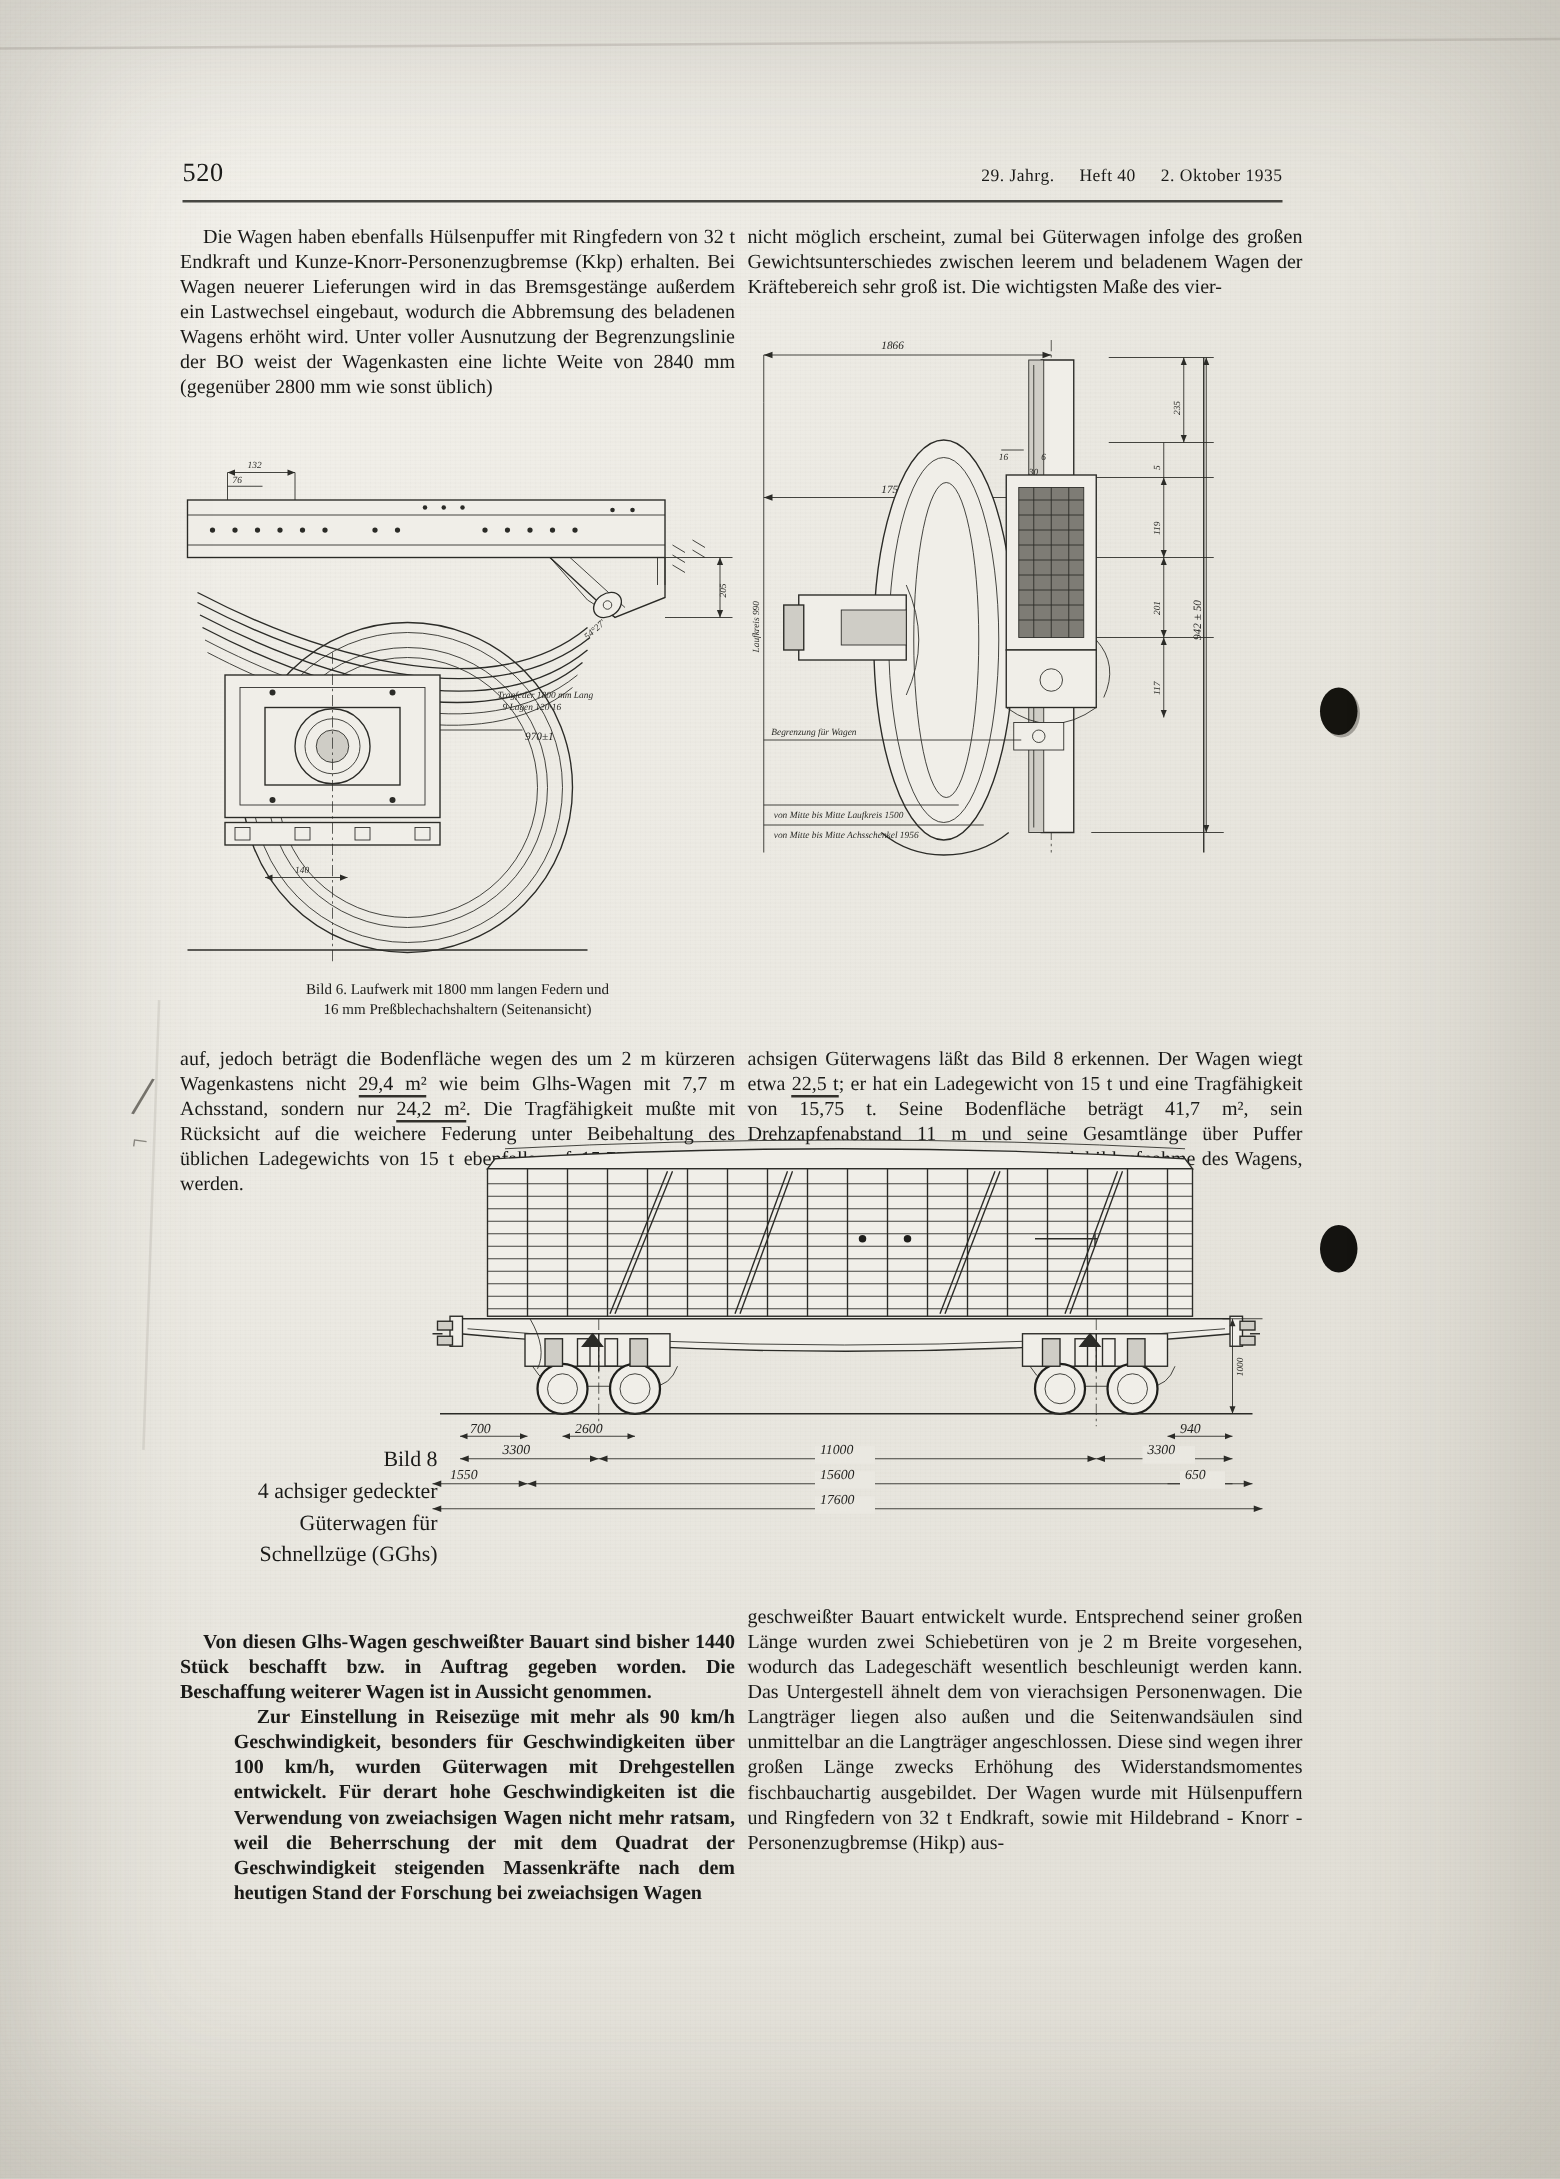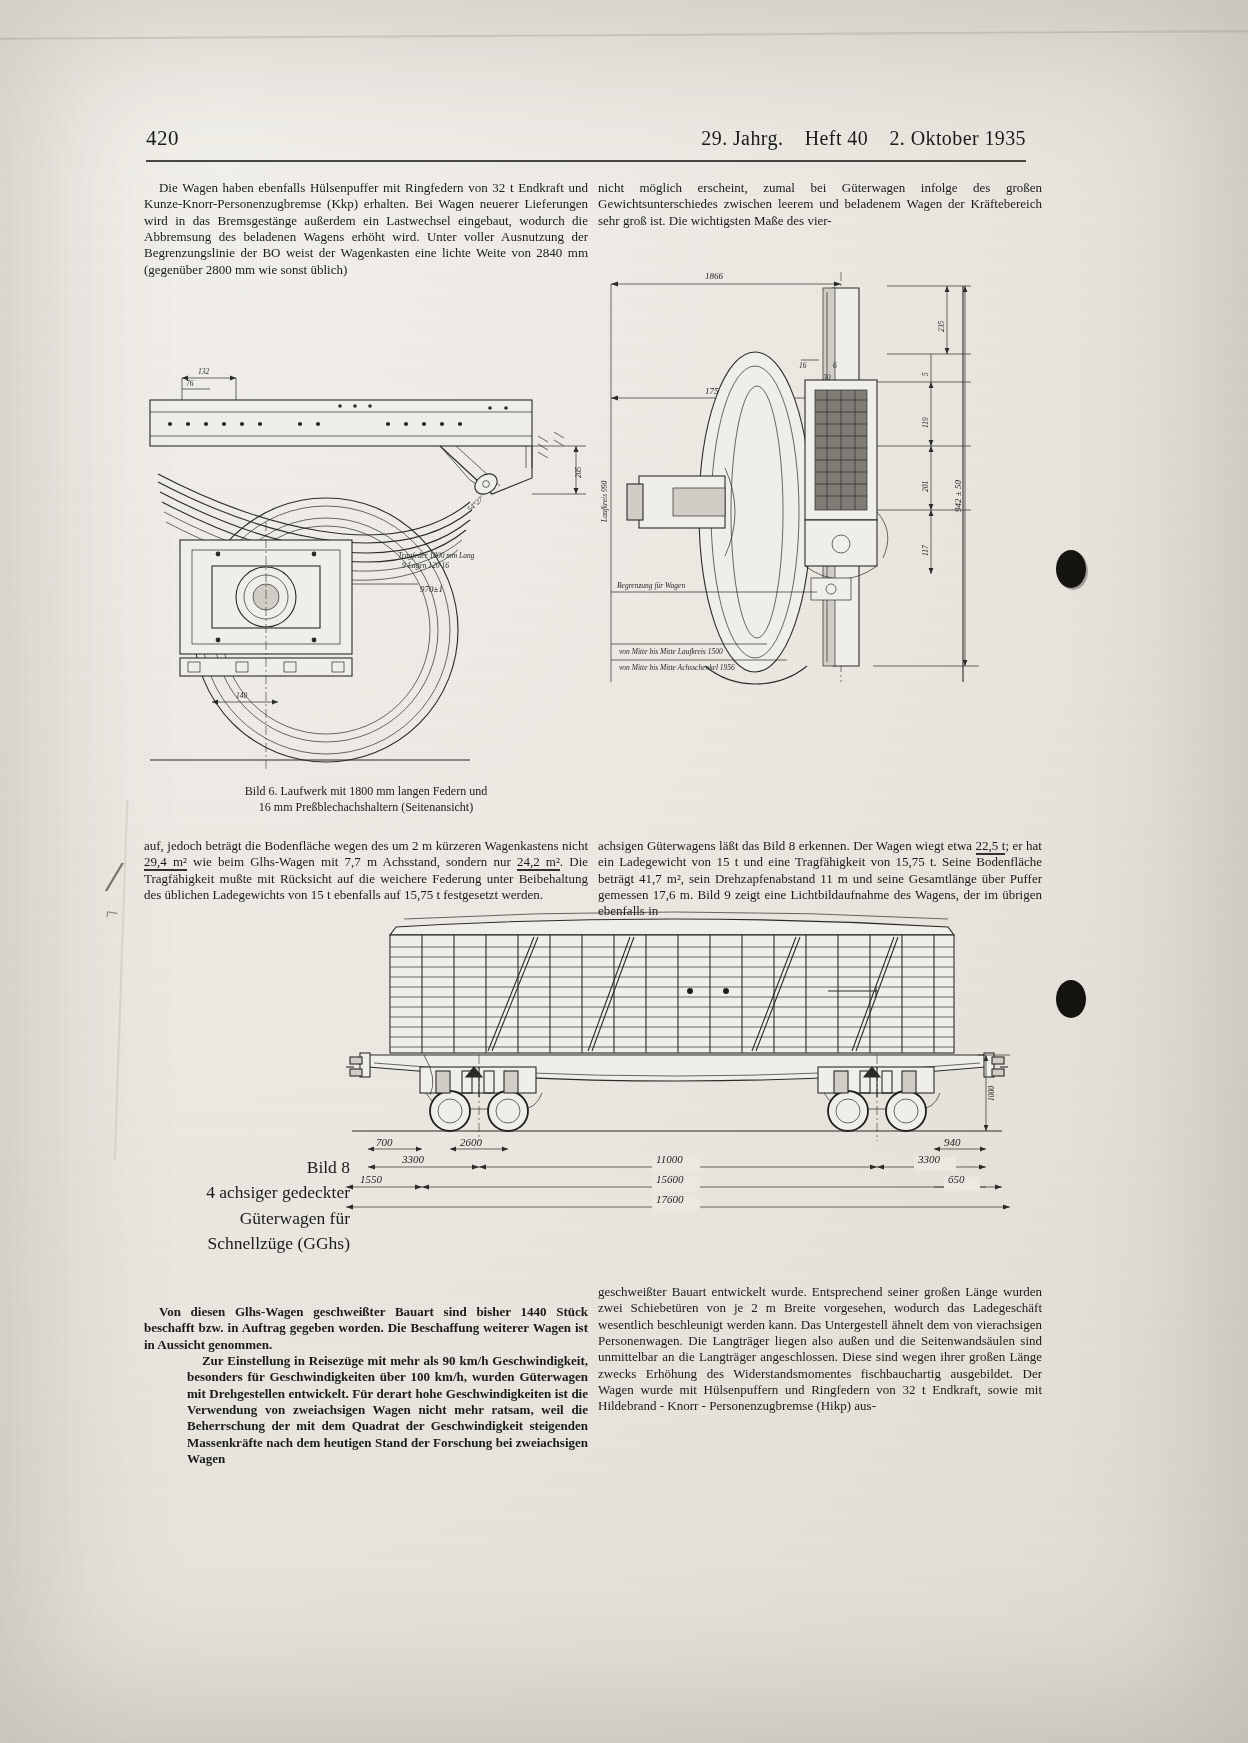"420" div.folio { text: 420 -> 520 }
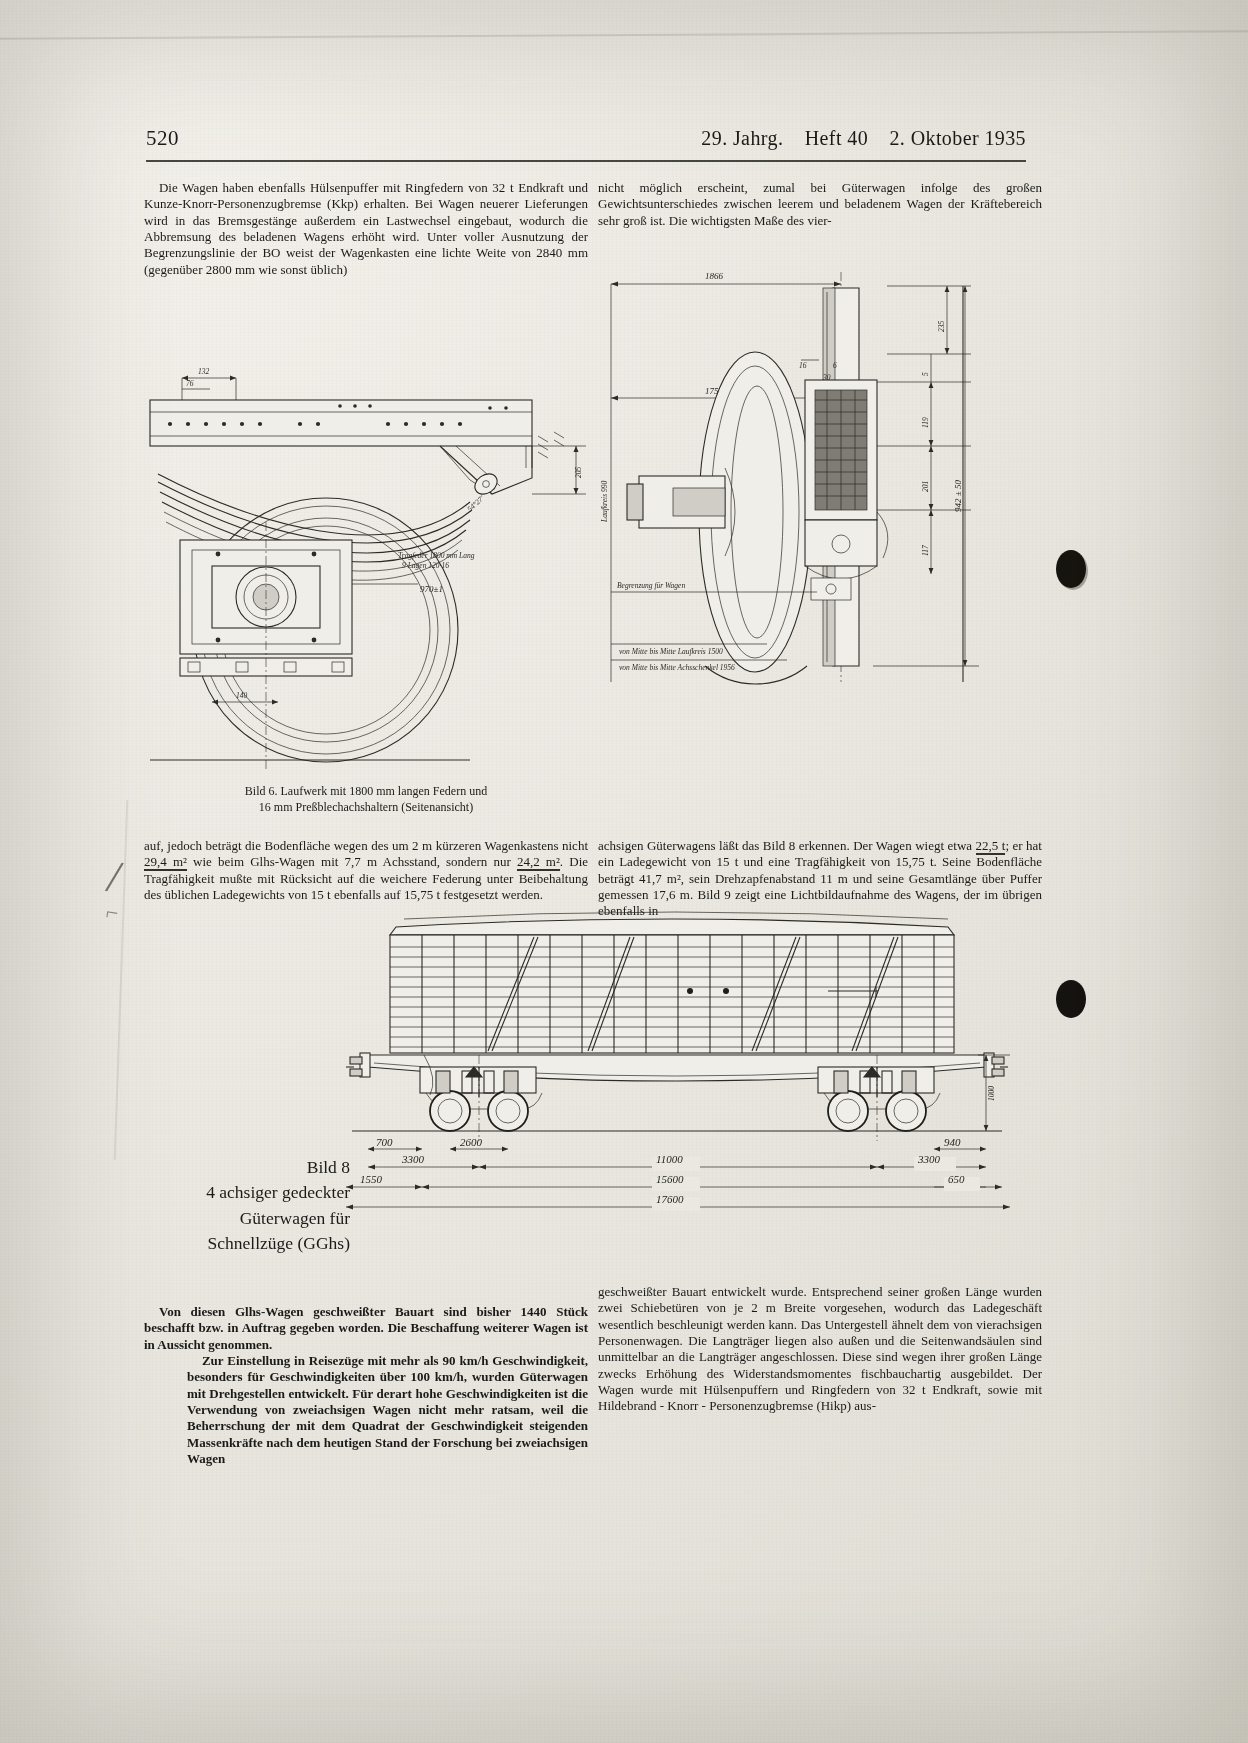"29. Jahrg. Heft 40 2." .hdr-meta { font-size: 20px -> 14px }
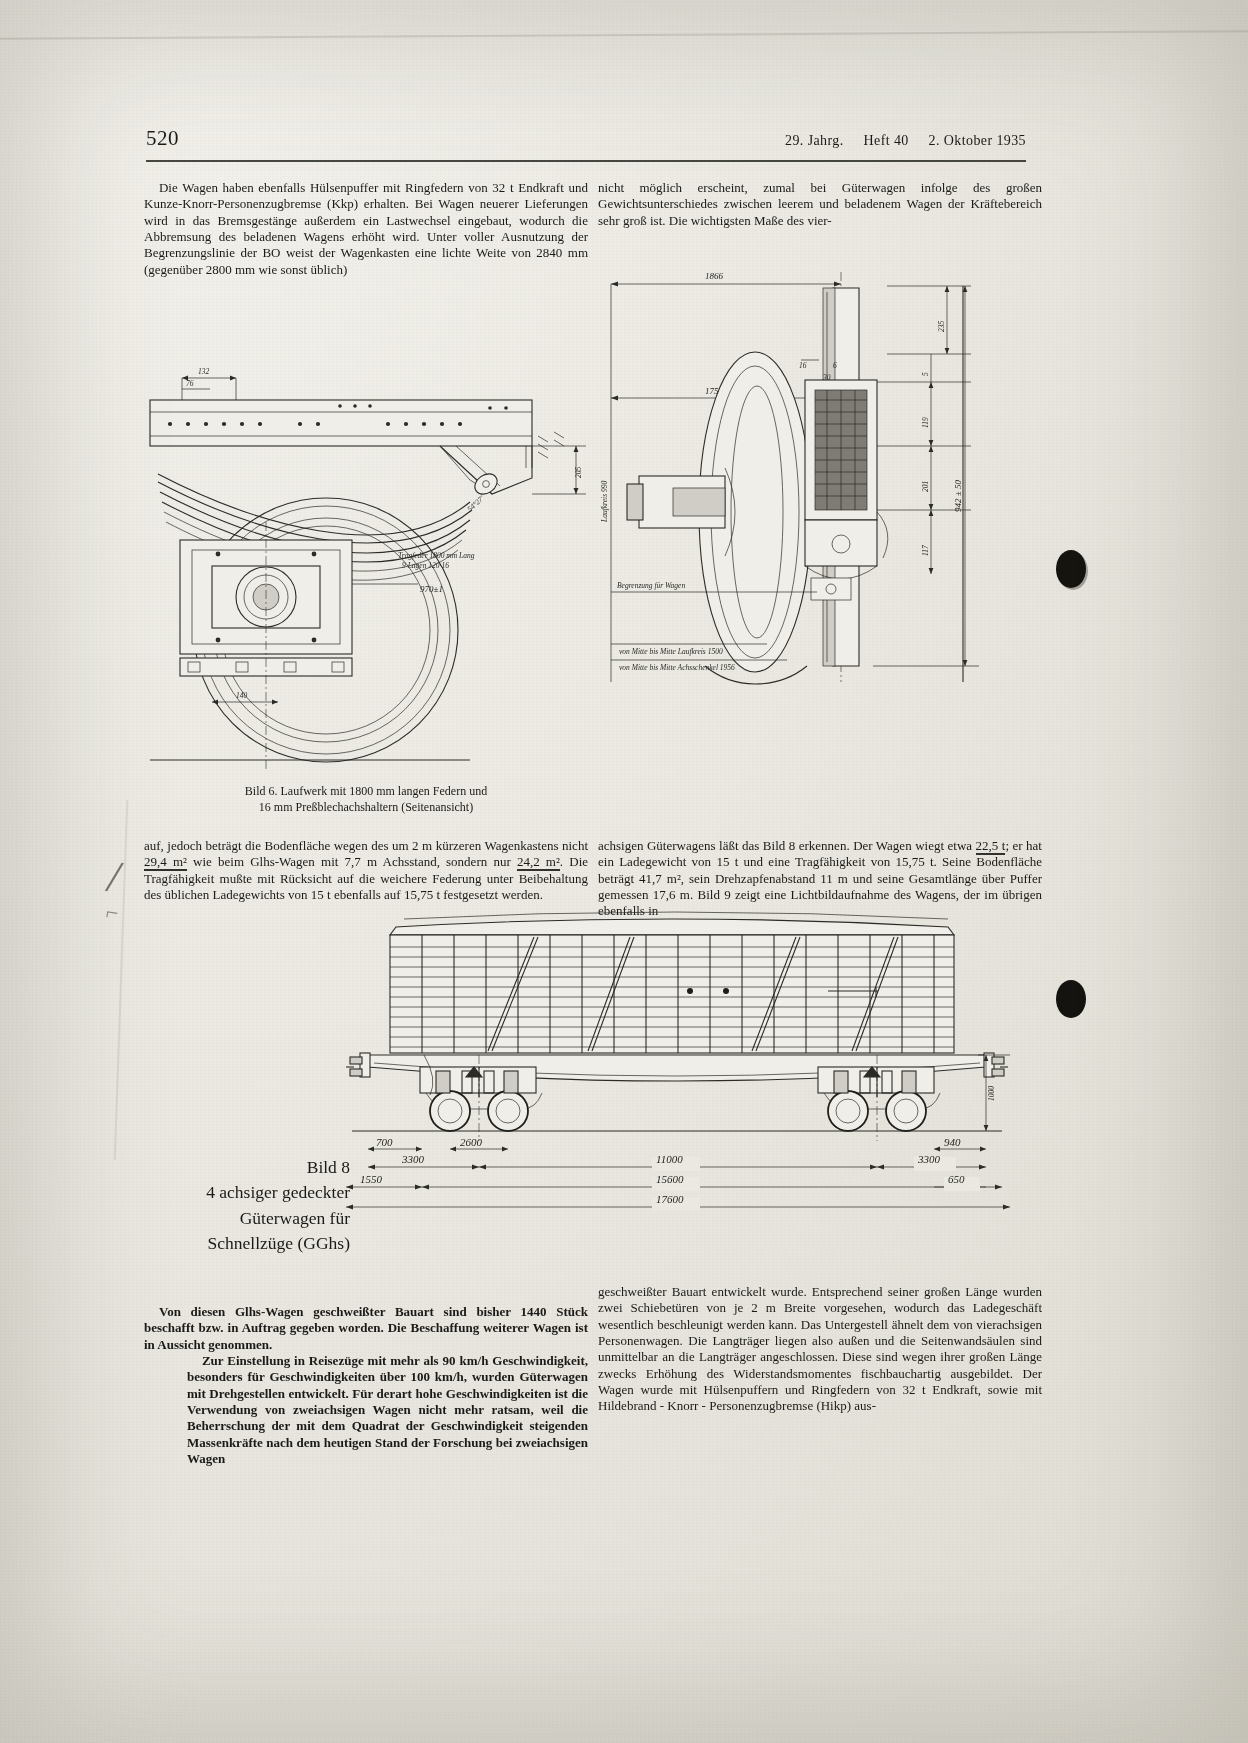"Die Wagen haben ebenfalls Hülsenpuffer" .col { font-size: 13px -> 16px }
